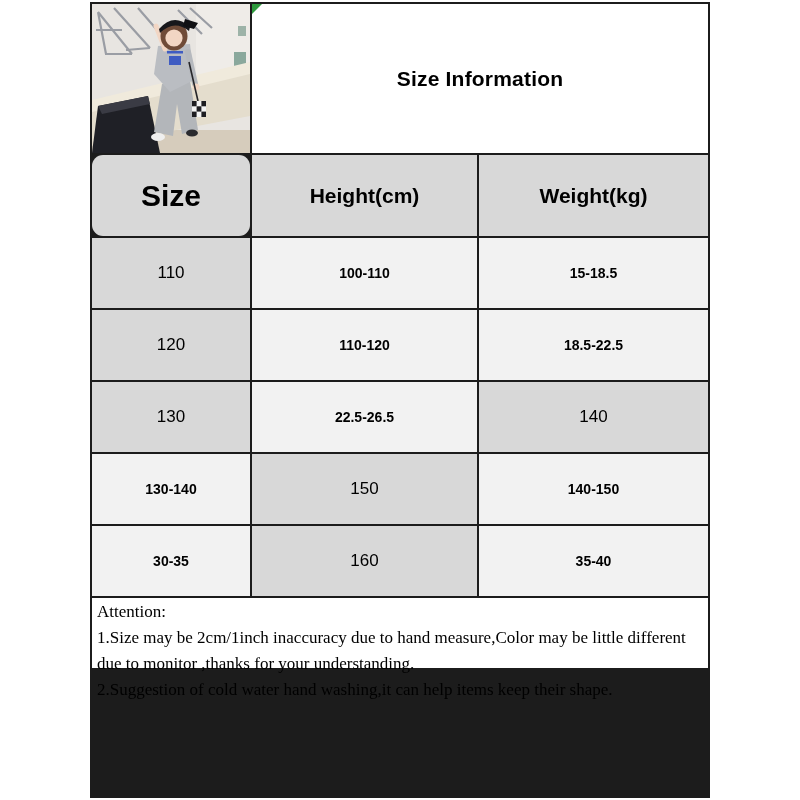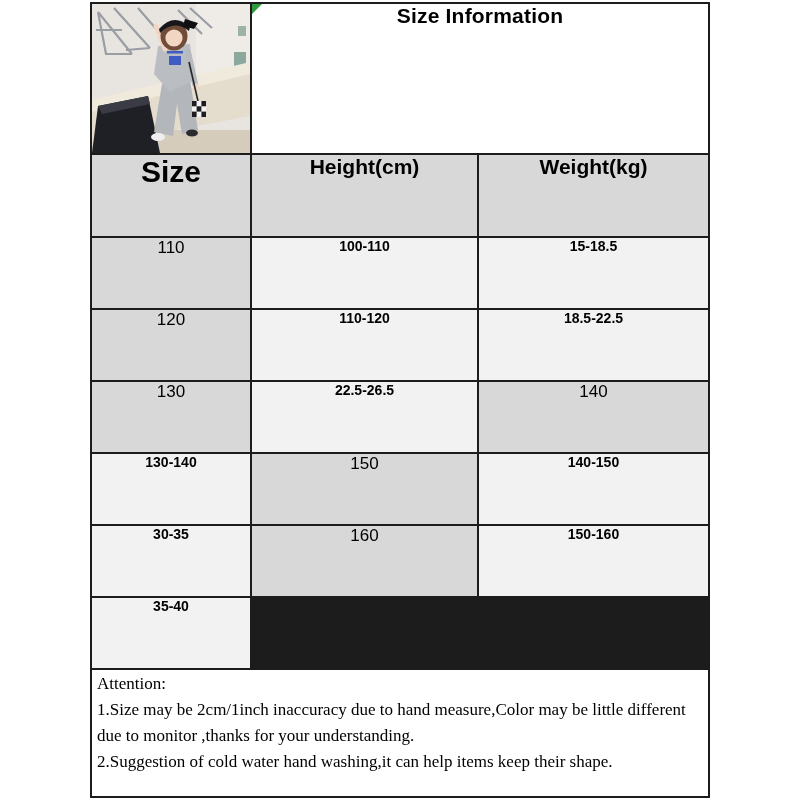"Size Information" .cell { align-items: none -> center }
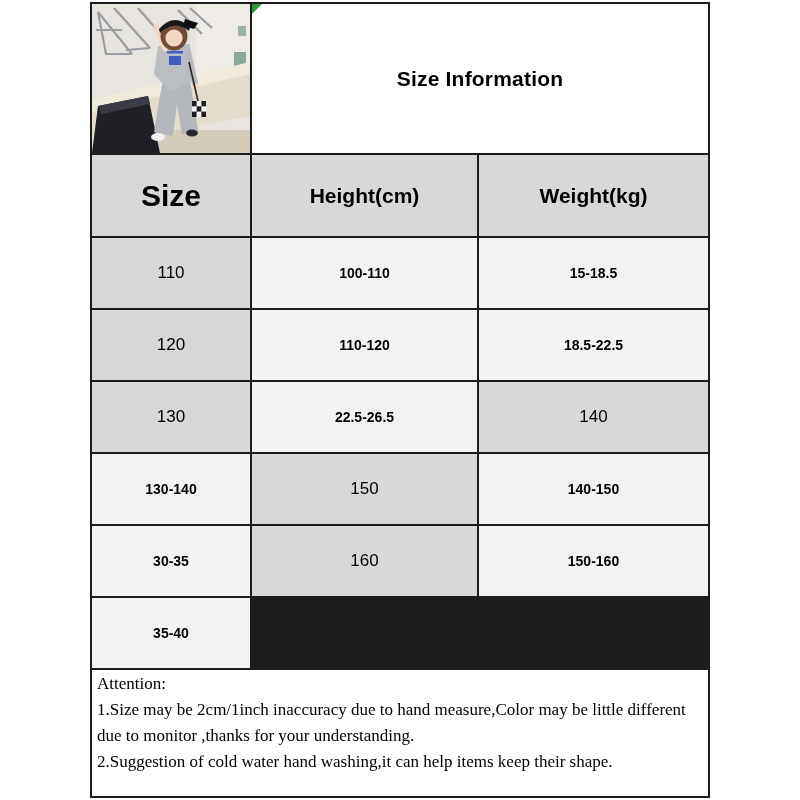"Size" .head-size { border-radius: none -> 11px }
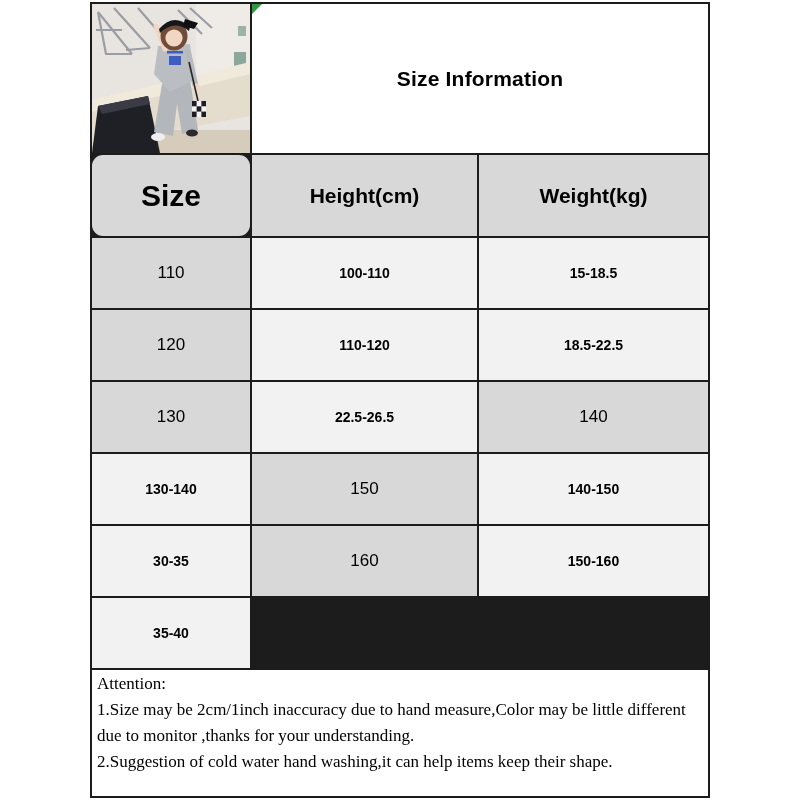"150-160" div.cell { html: <div>150-160</div> -> none }
